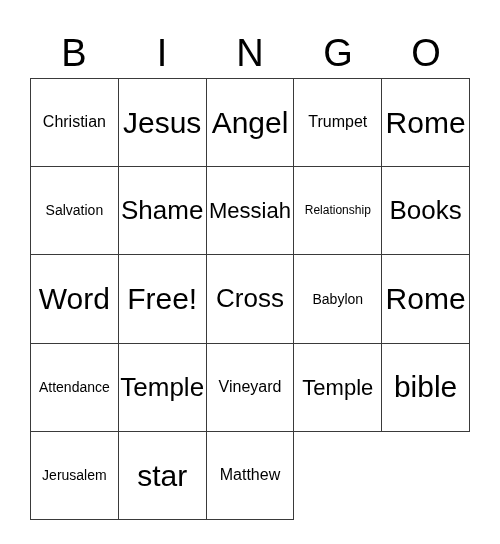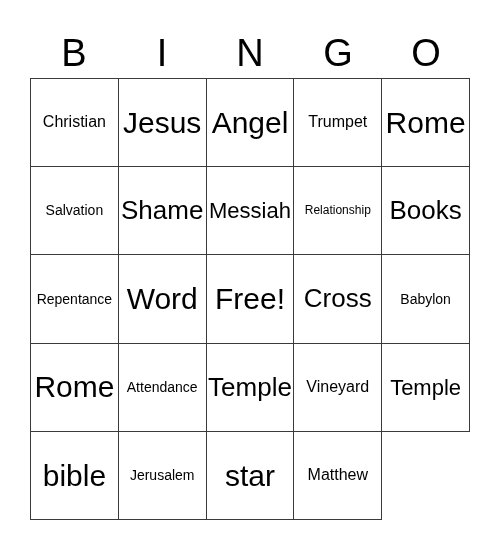"Repentance" div.cell { html: <div> <span>Repentance</span> </div> -> none }
